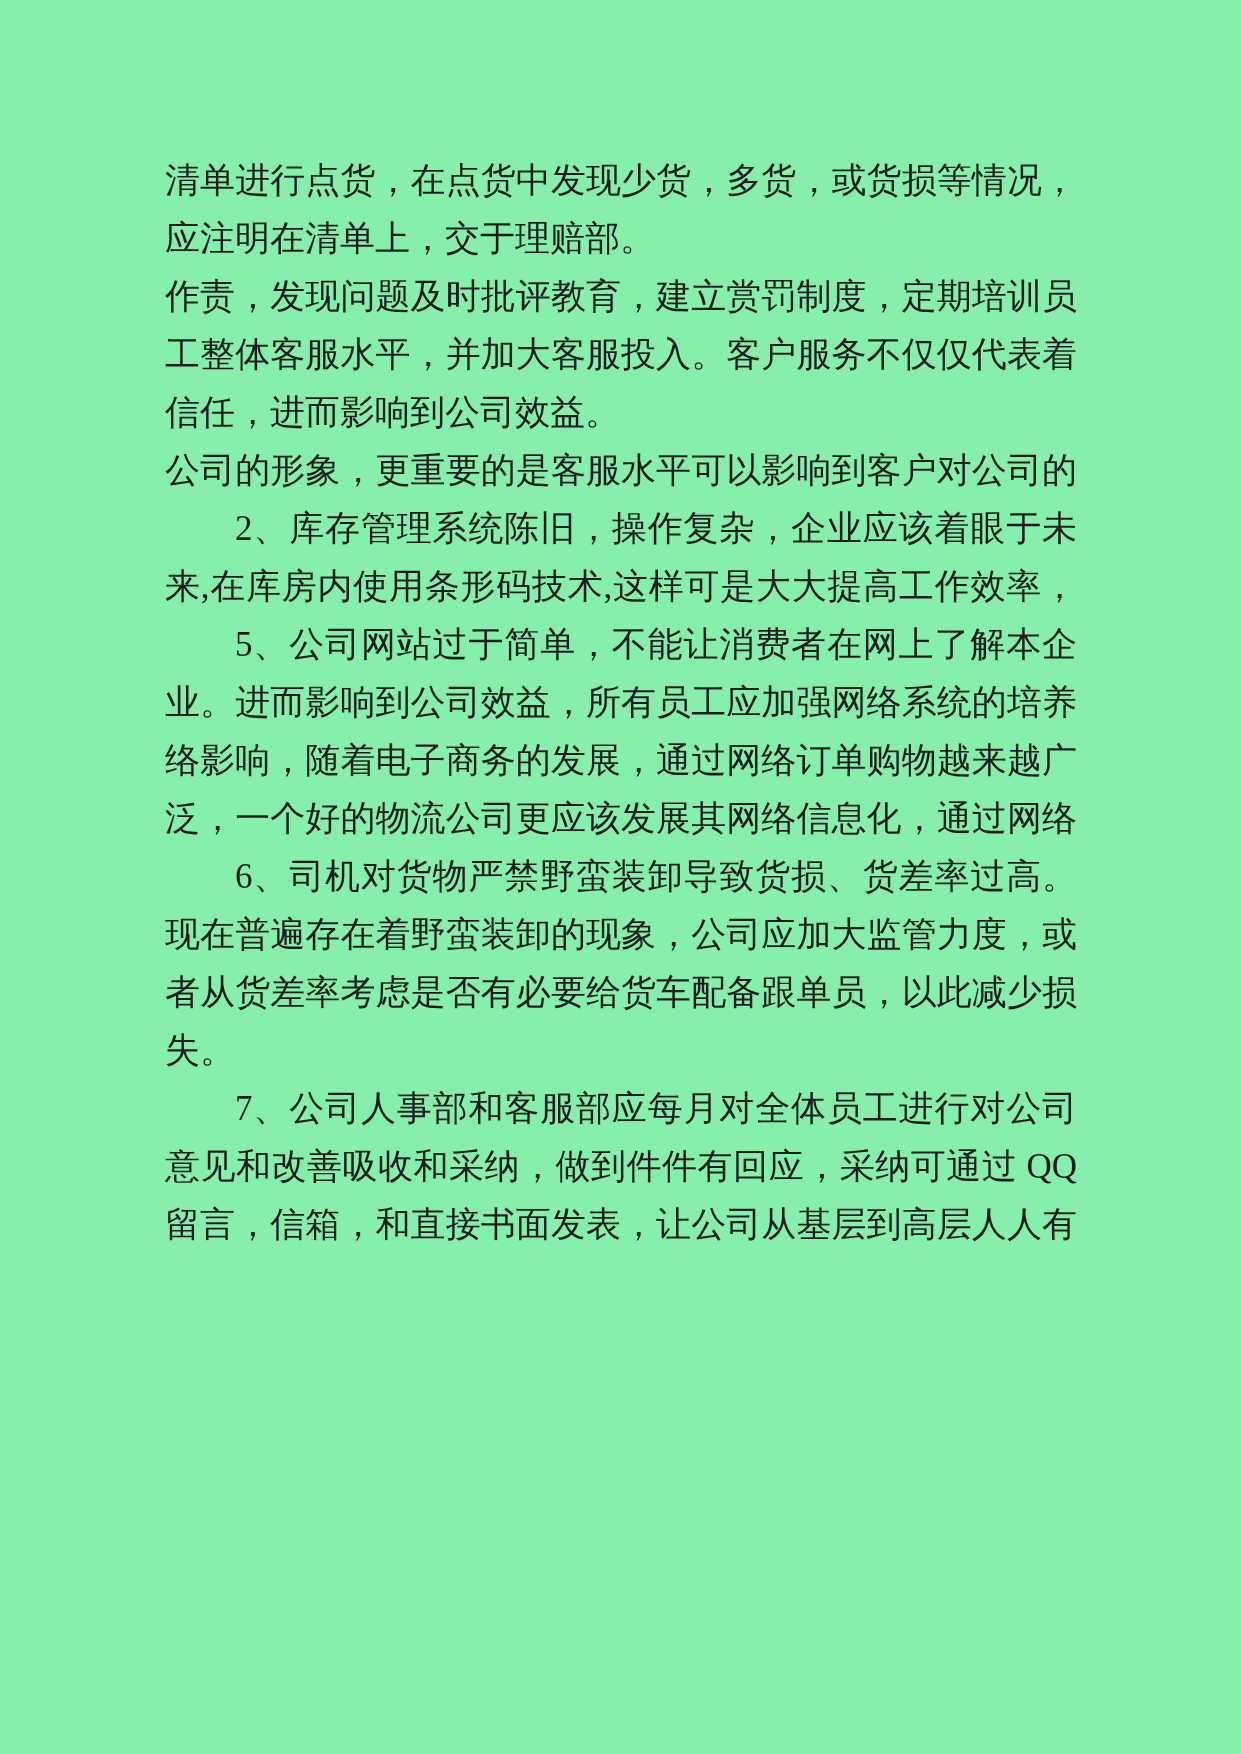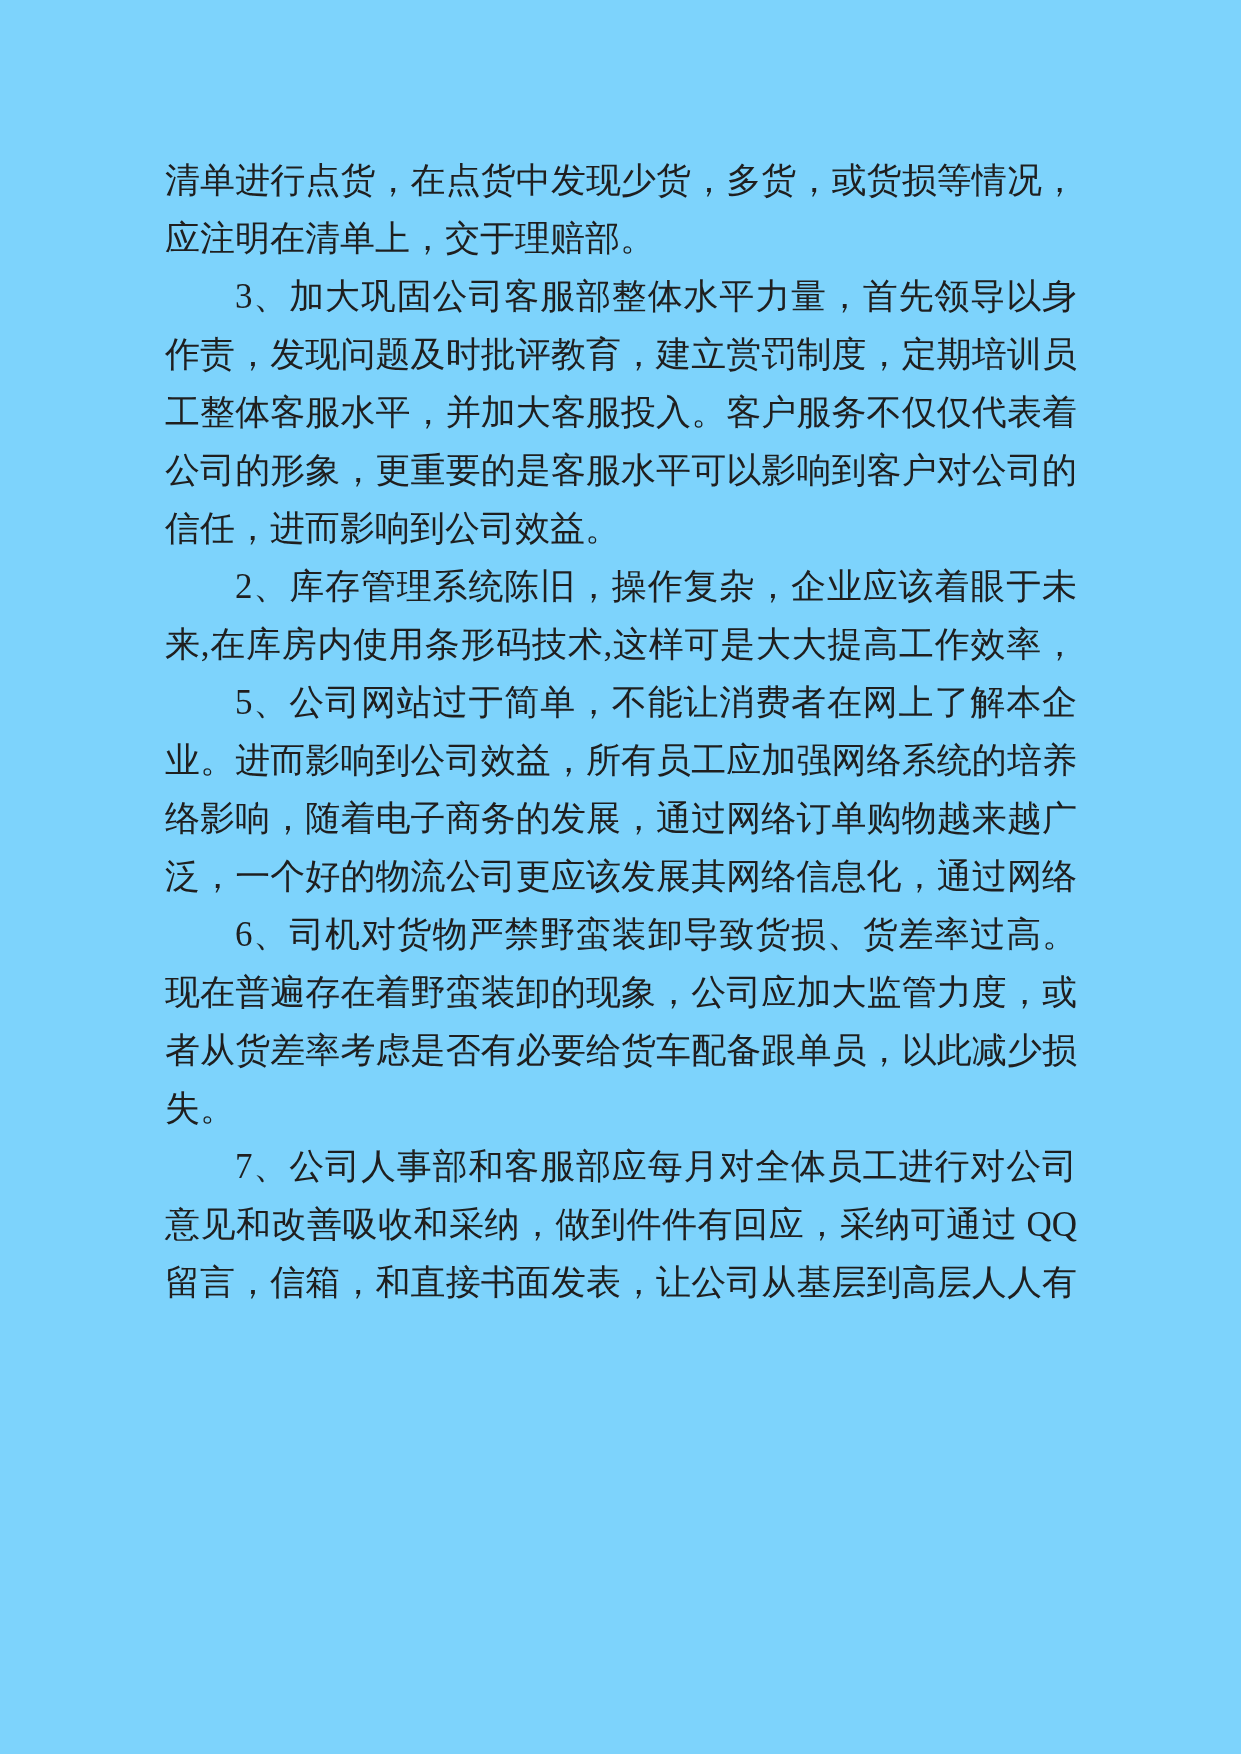"清单进行点货，在点货中发现少货，多货，或货损等情况，" .page { background: #7dd3fc -> #86efac }
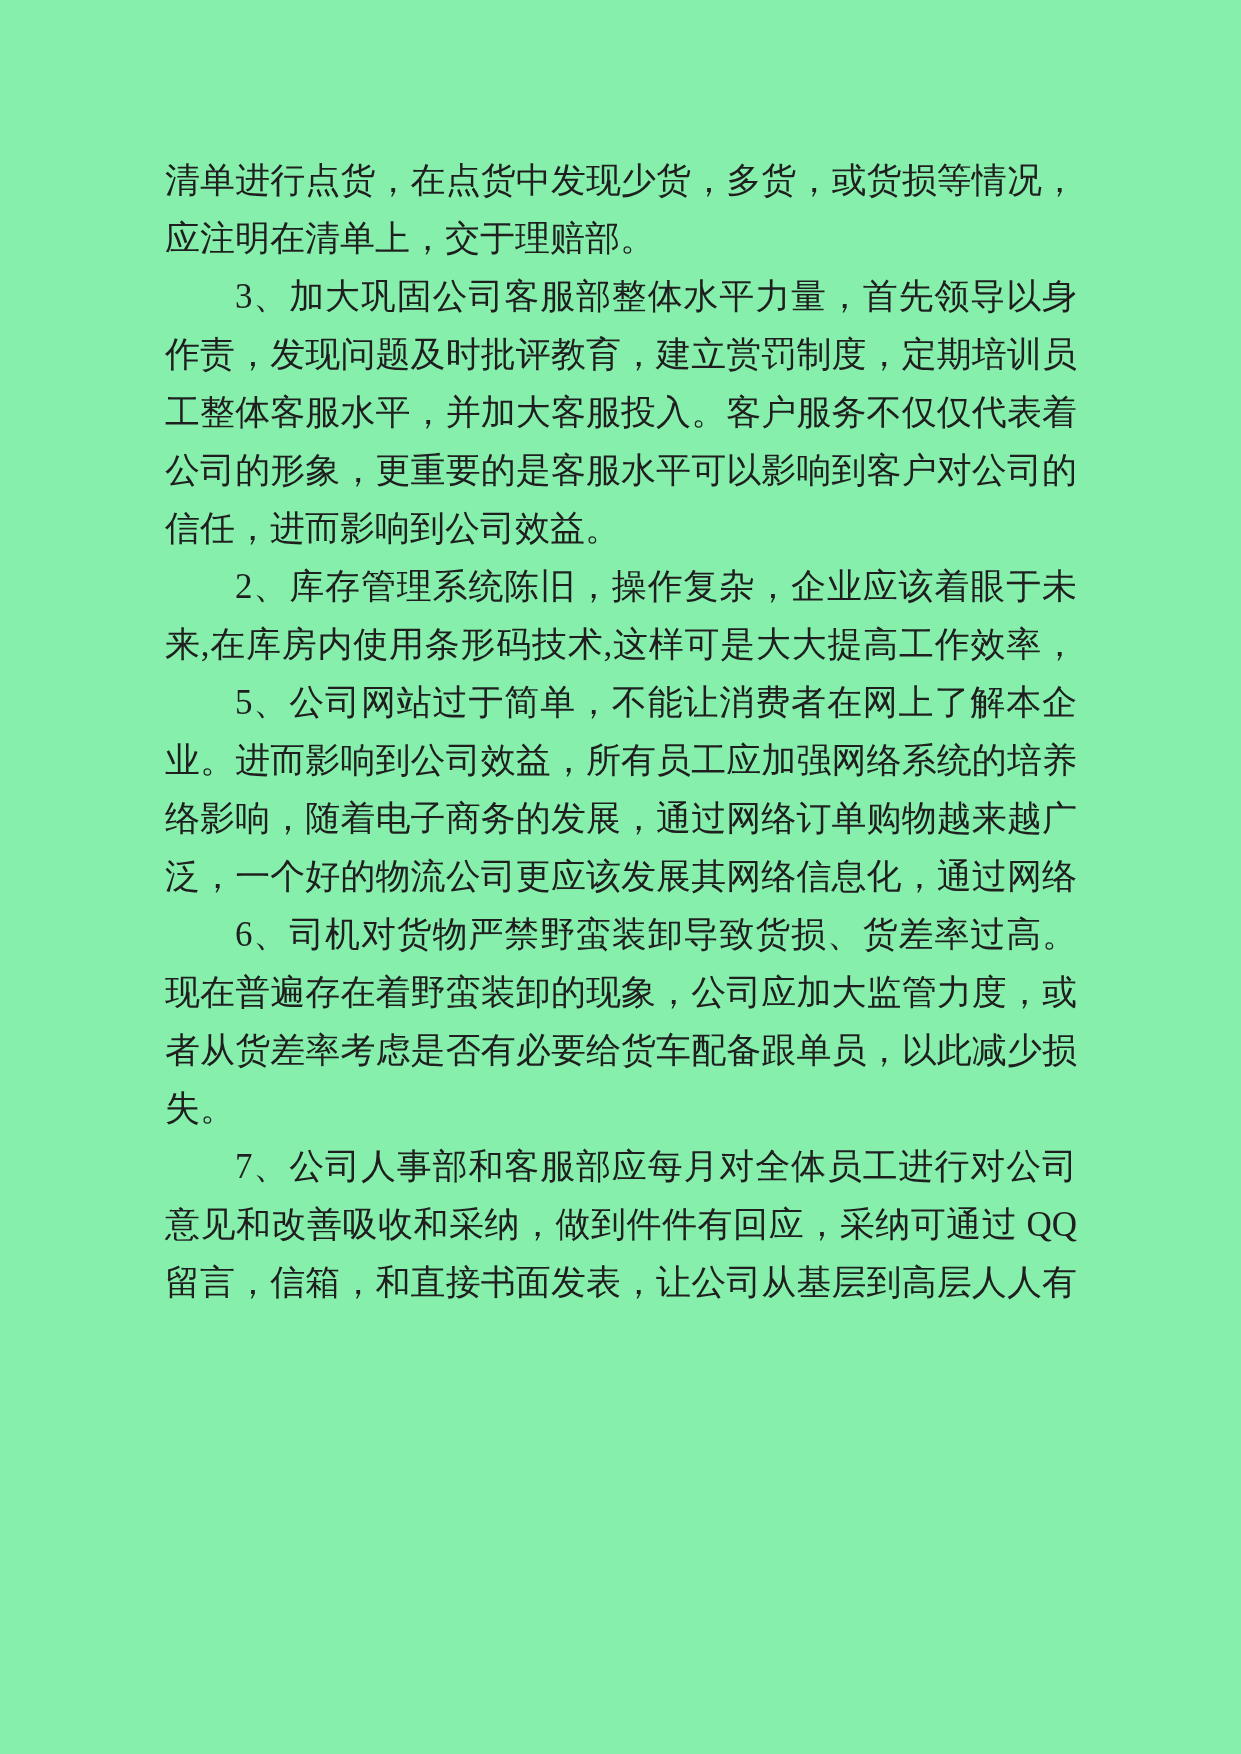"3、加大巩固公司客服部整体水平力量，首先领导以身" div.line { html: <div>3、加大巩固公司客服部整体水平力量，首先领导以身</div> -> none }
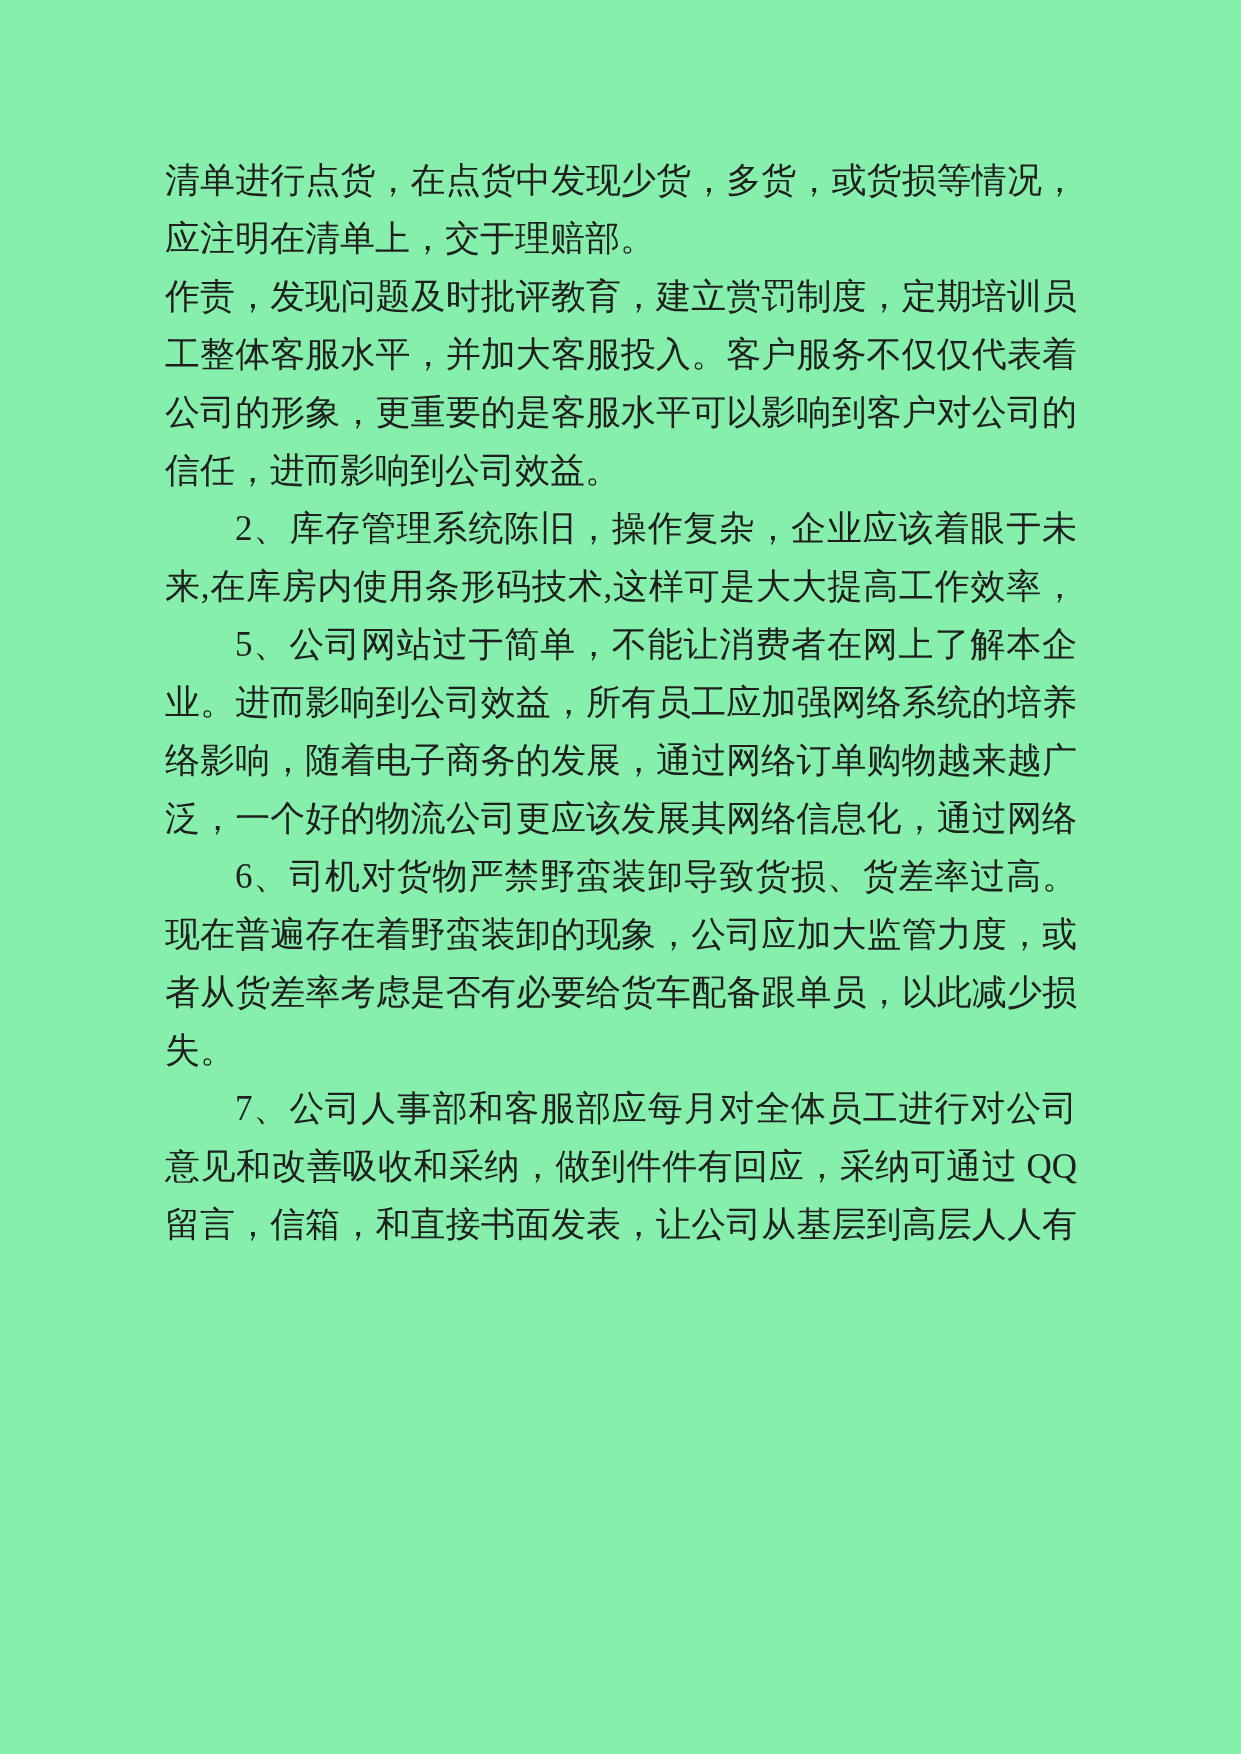"公司的形象，更重要的是客服水平可以影响到客户对公司的" div.line { order: before "信任，进而影响到公司效益。" -> after "信任，进而影响到公司效益。" }
